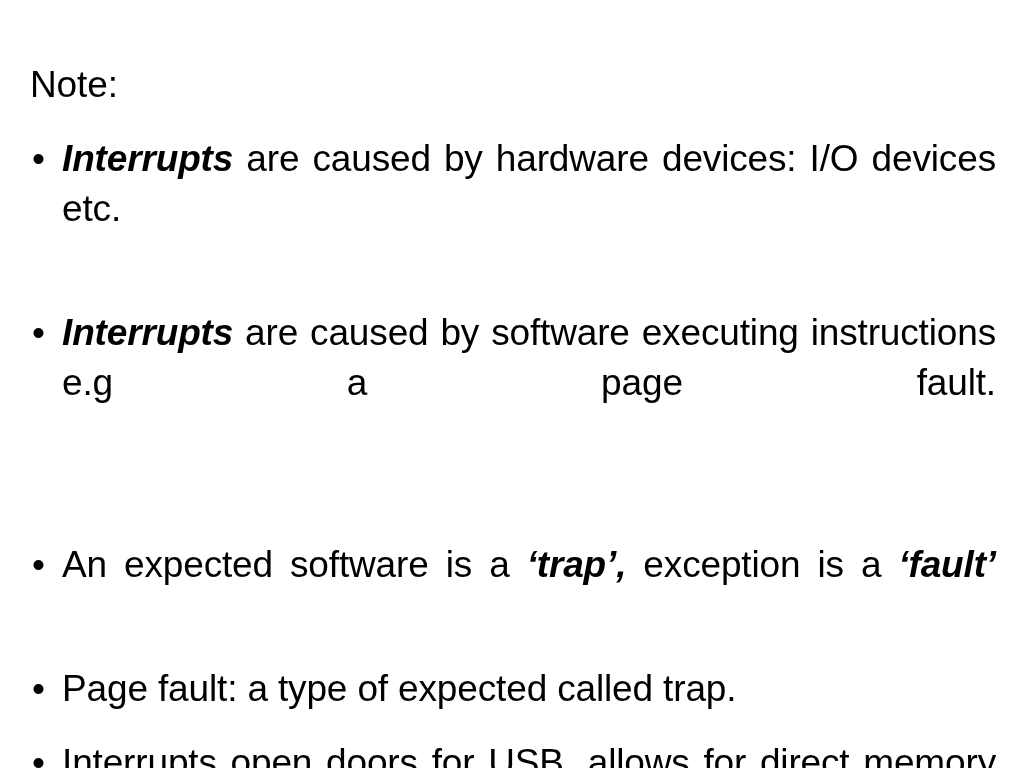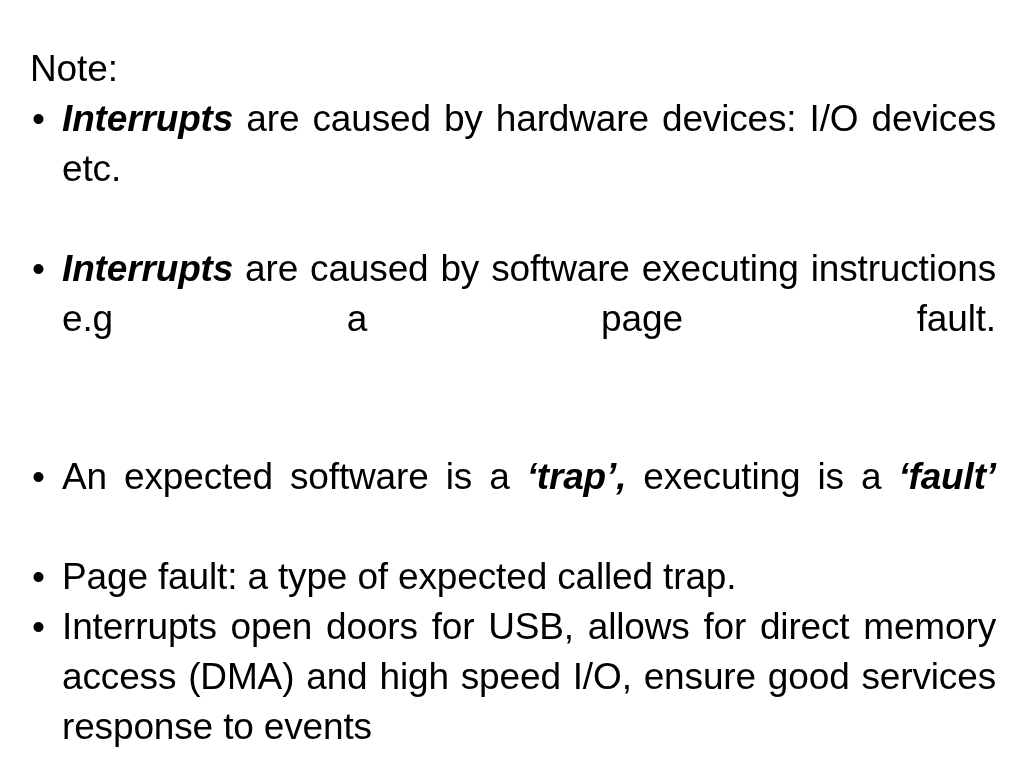"Note:" .note-line { margin-top: none -> 16px }
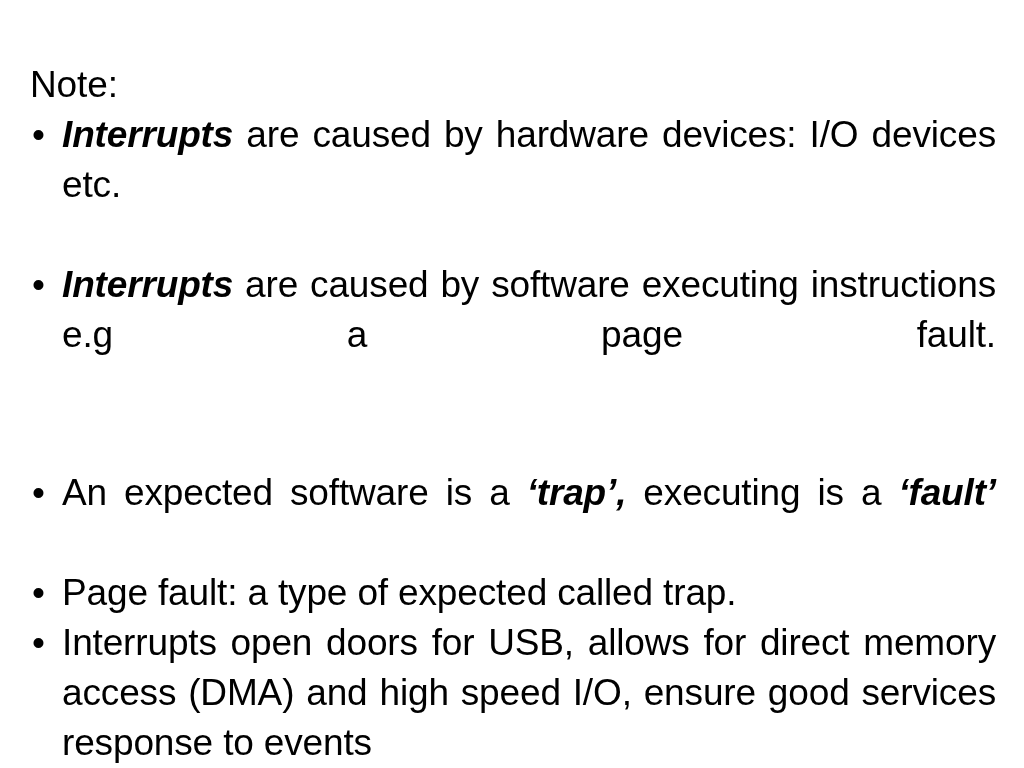"Interrupts are caused by hardware" li.bullet .line-text { margin-top: none -> 24px }
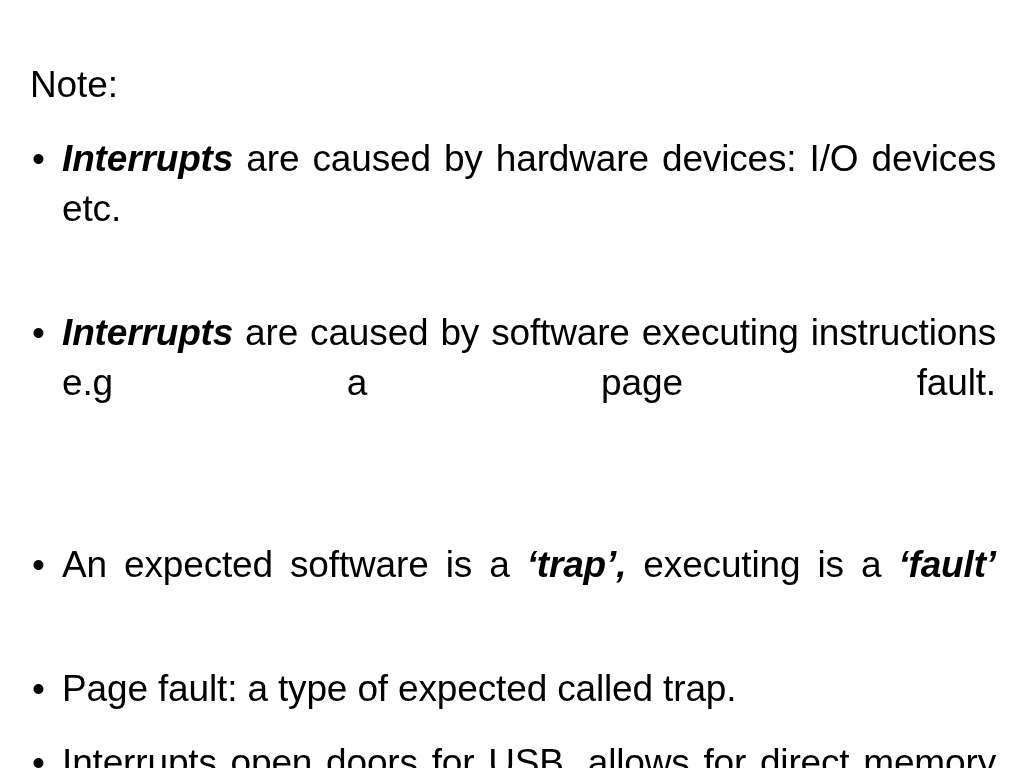"executing is a" span { text: executing -> exception }
